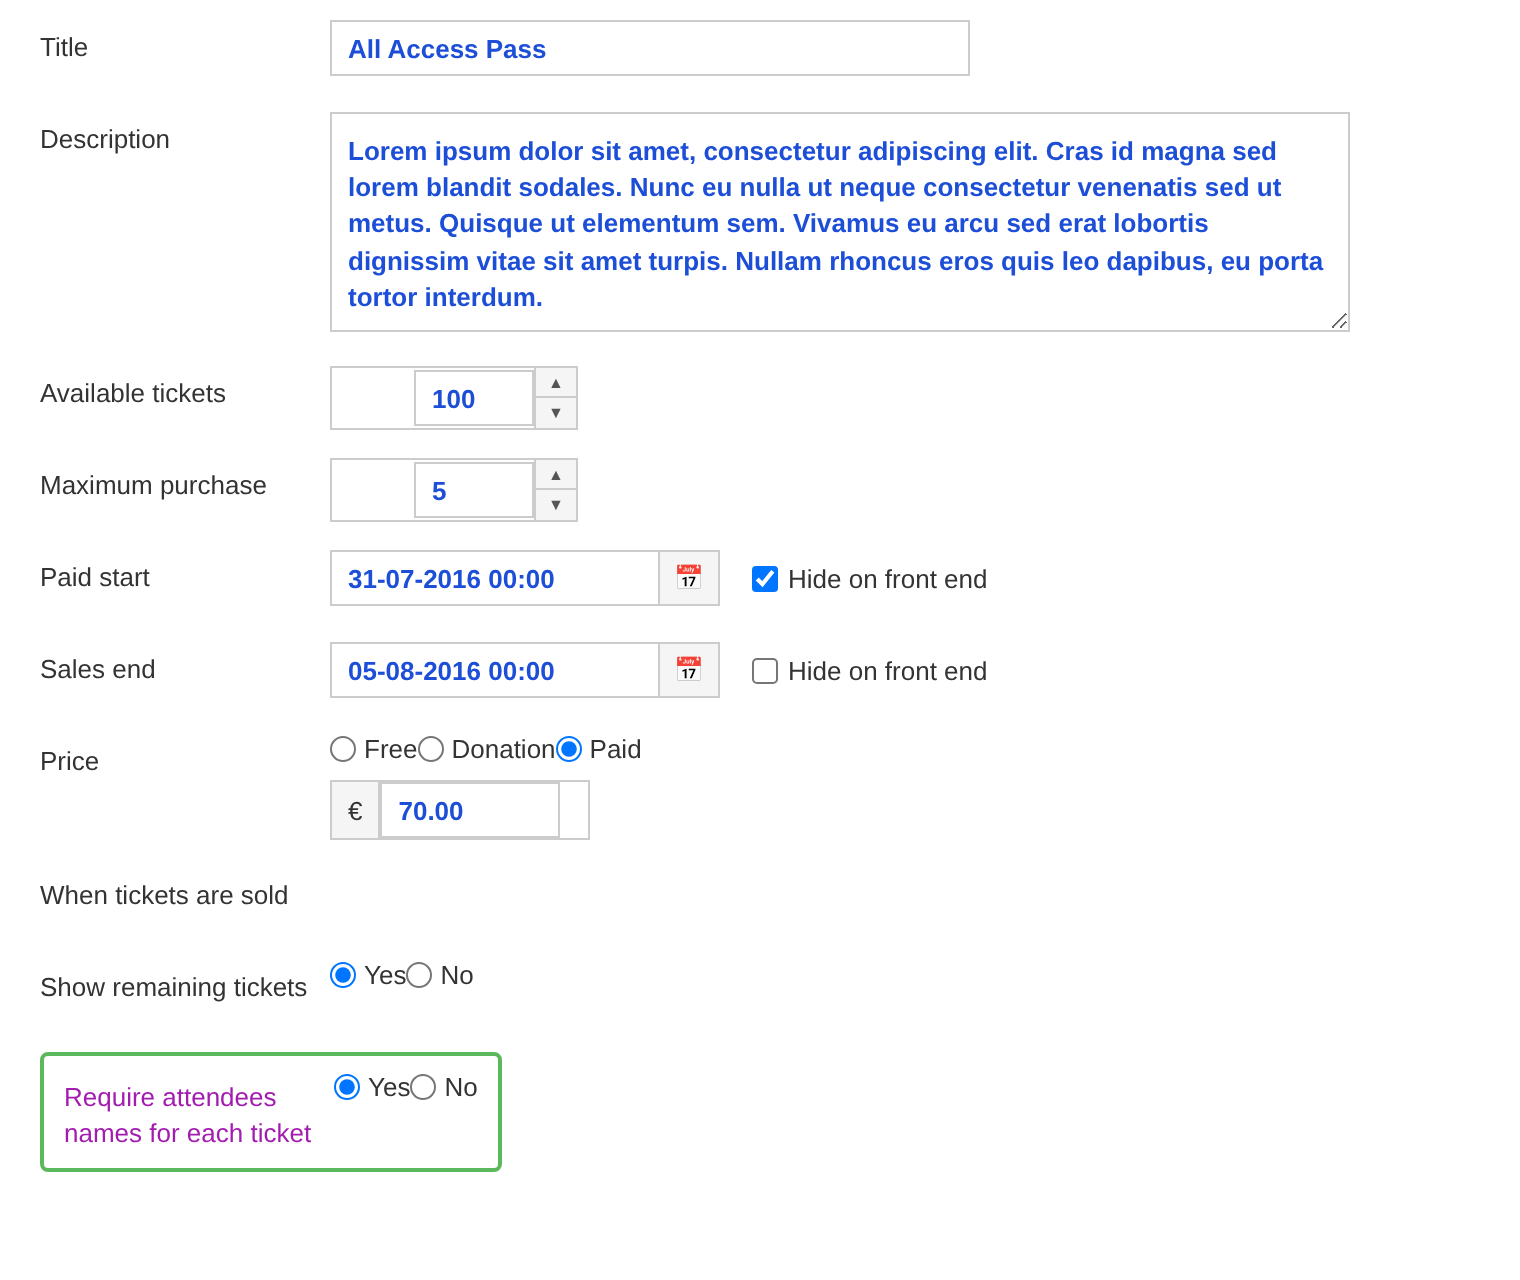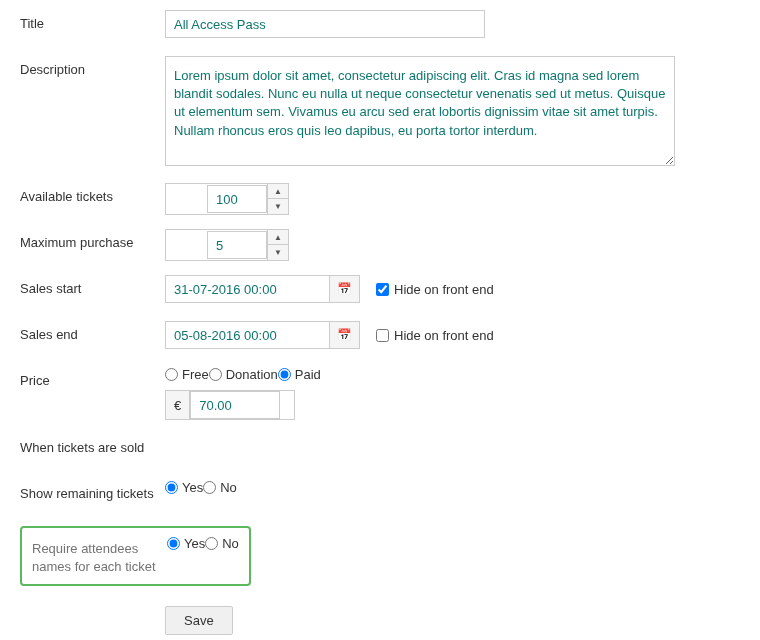"All Access Pass" input[type="text"], textarea { color: #0f766e -> #1d4ed8; font-weight: none -> bold }
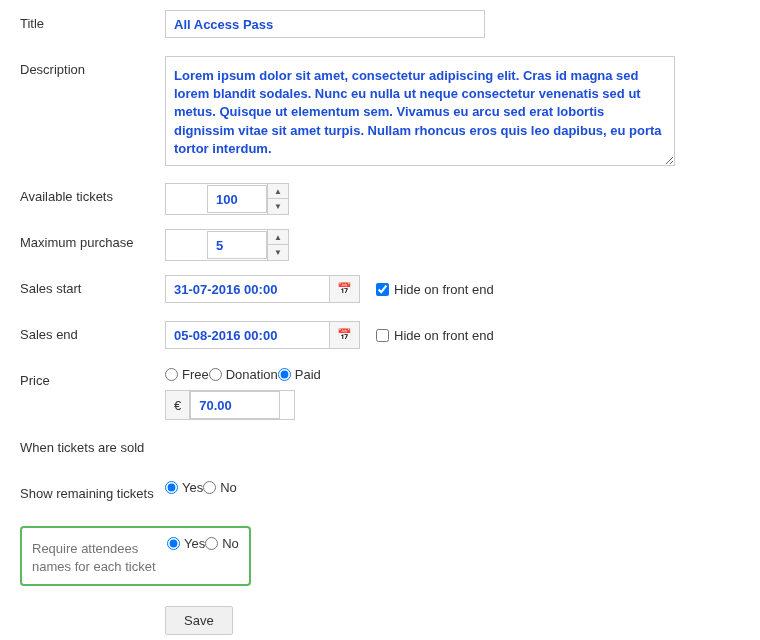"Sales start" div.form-label { text: Sales -> Paid }
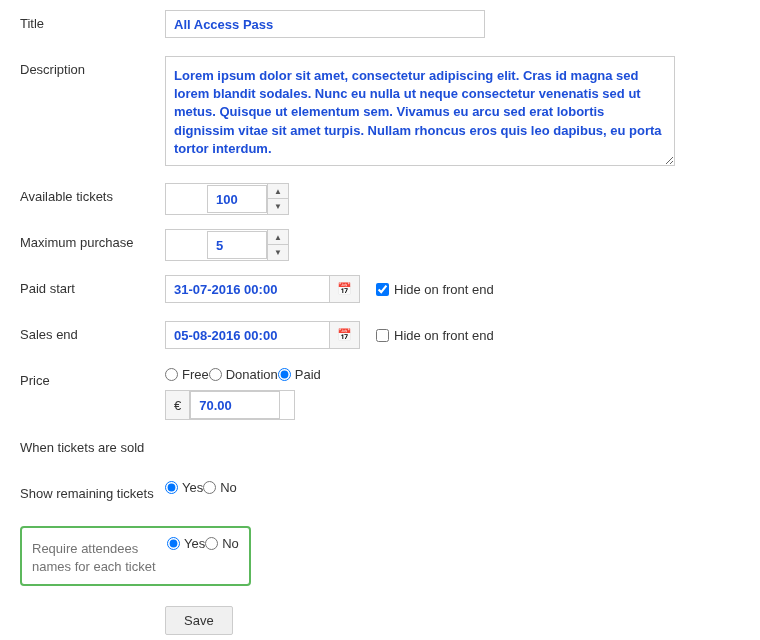"Require attendees names for each" .highlight-label { color: #737373 -> #a21caf }
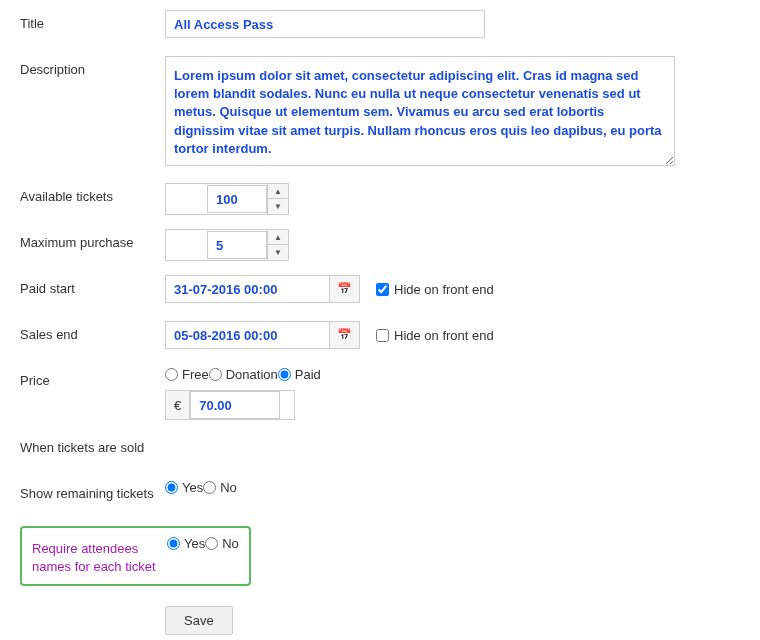"Save" button.btn { html: <button>Save</button> -> none }
